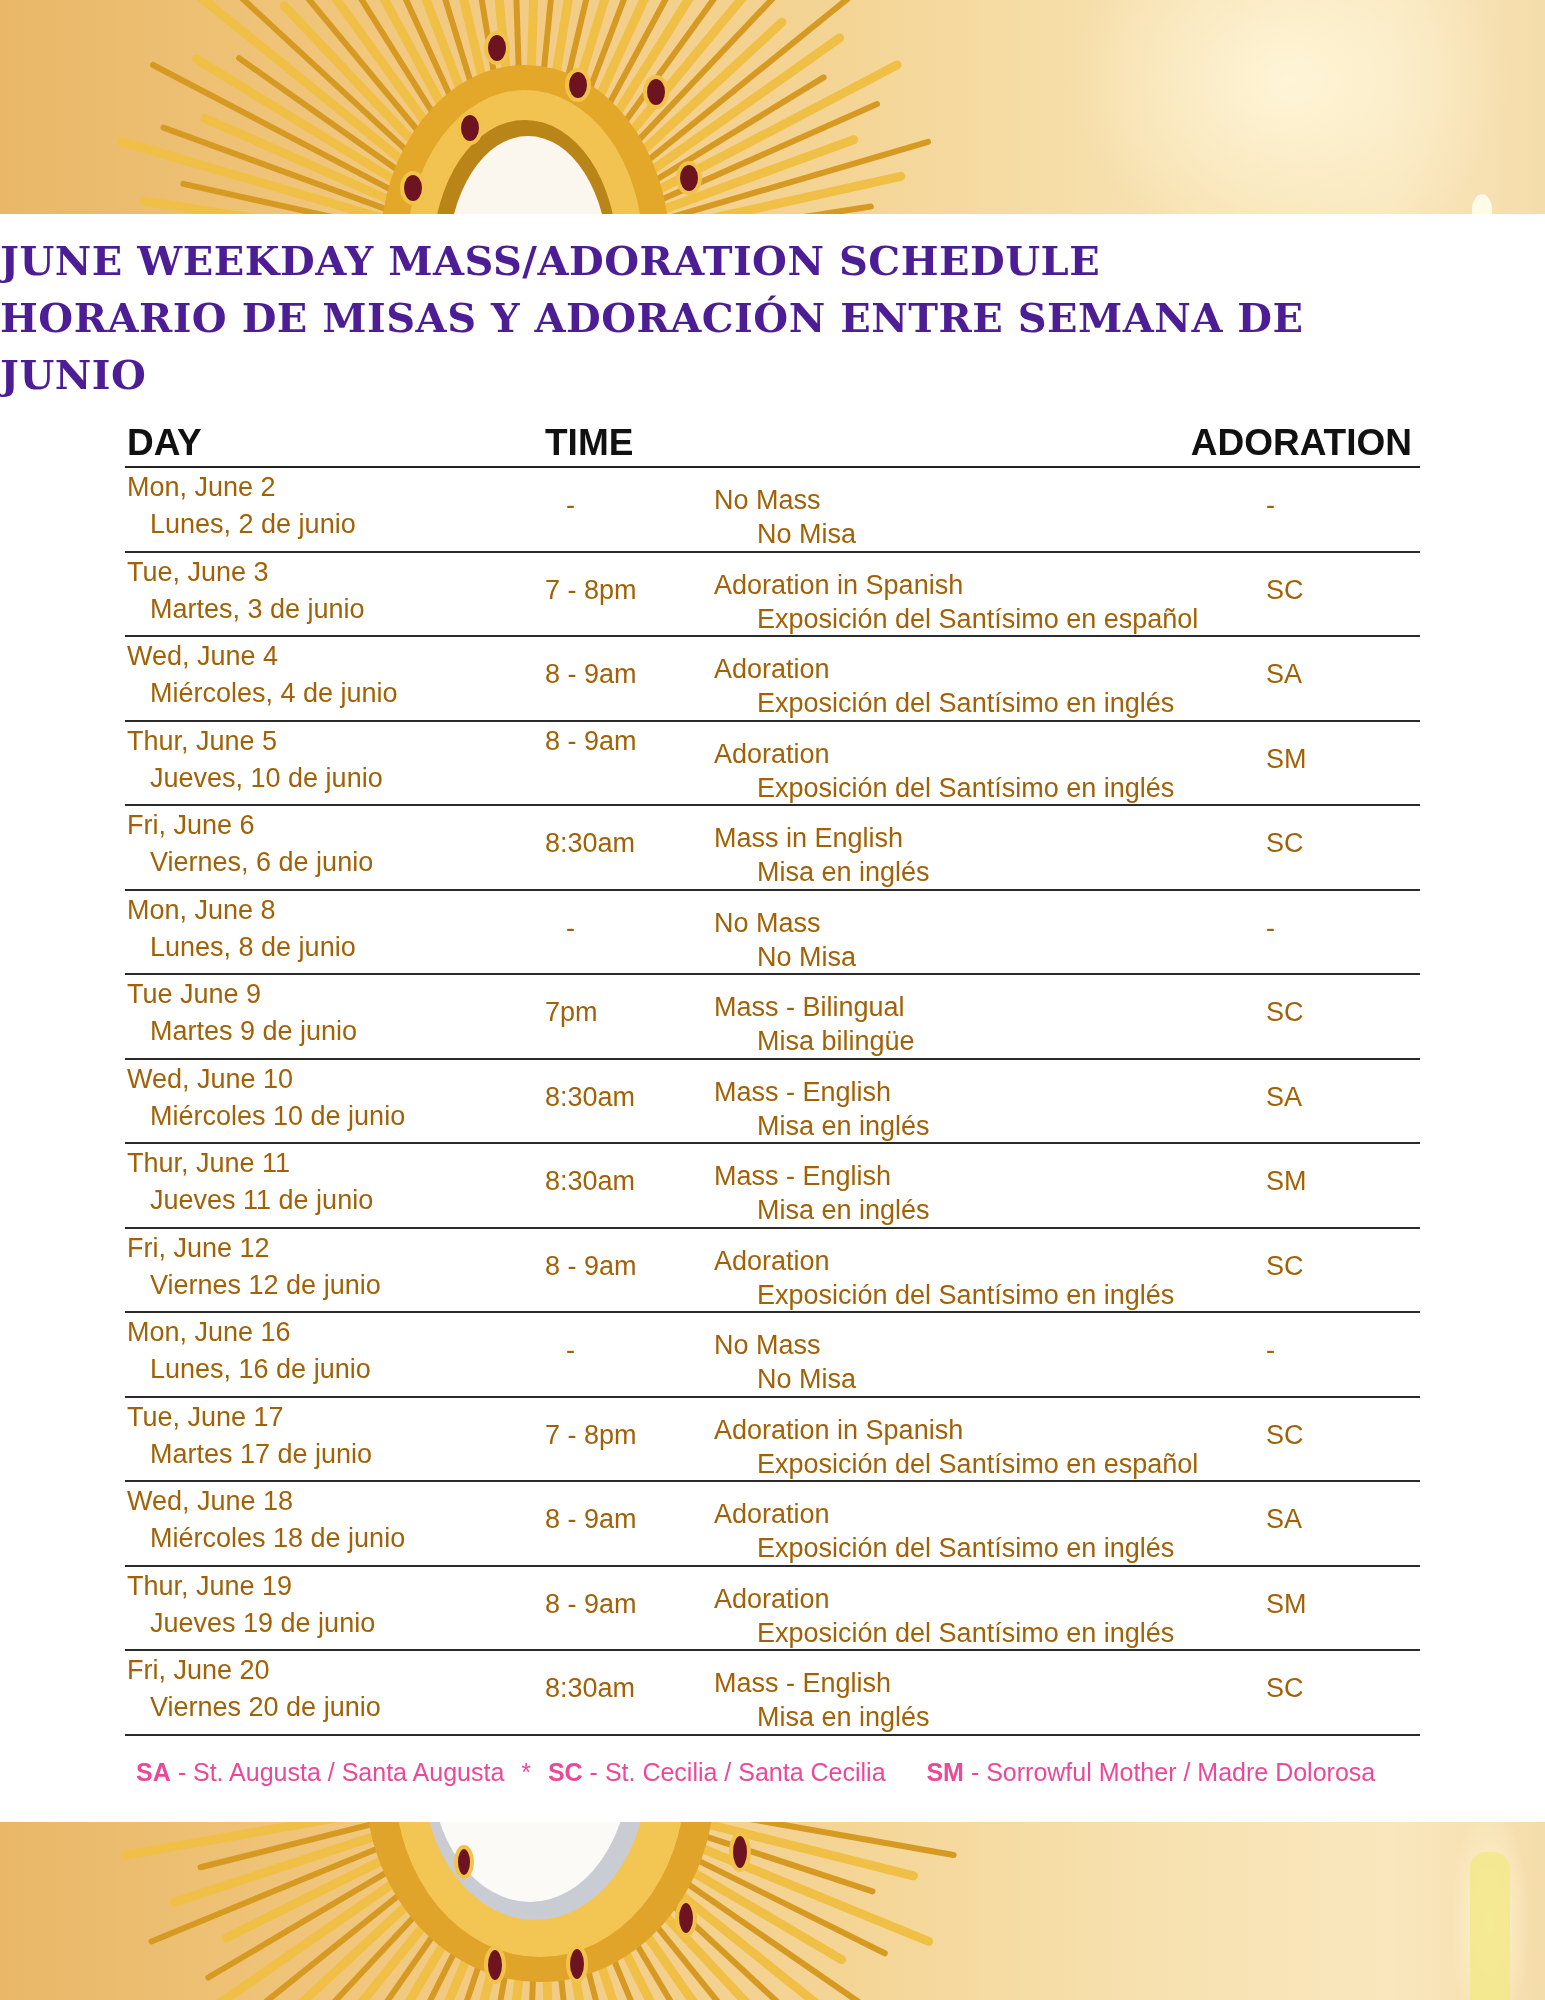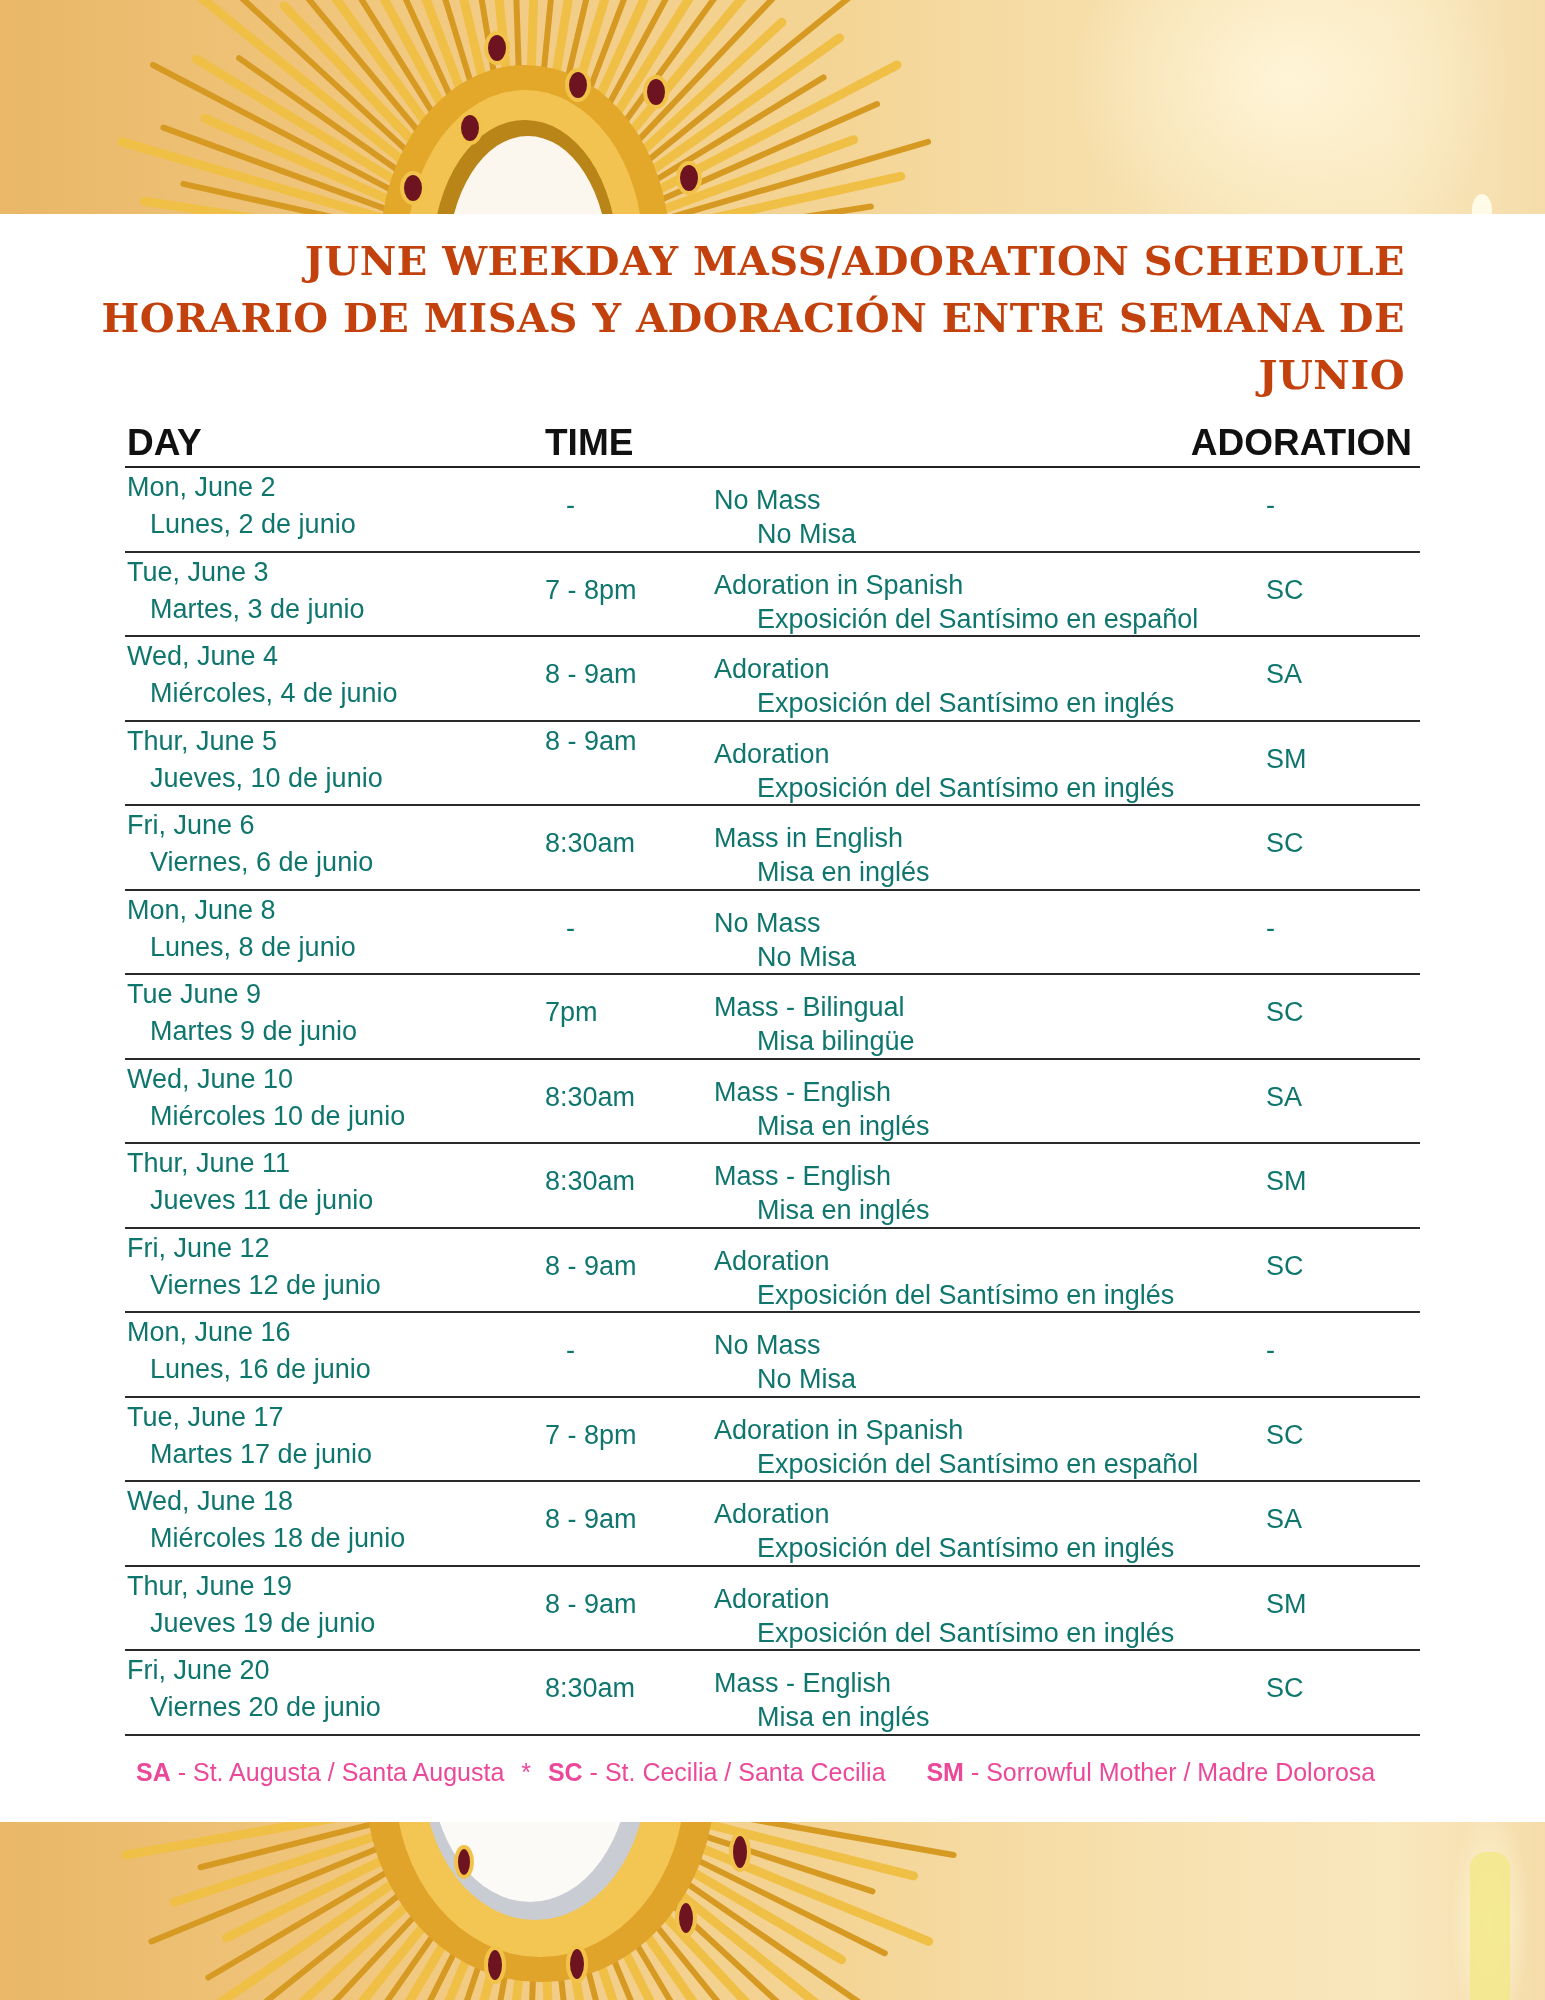"JUNE WEEKDAY MASS/ADORATION SCHEDULE" .title { color: #c2410c -> #4c1d95; text-align: right -> left }
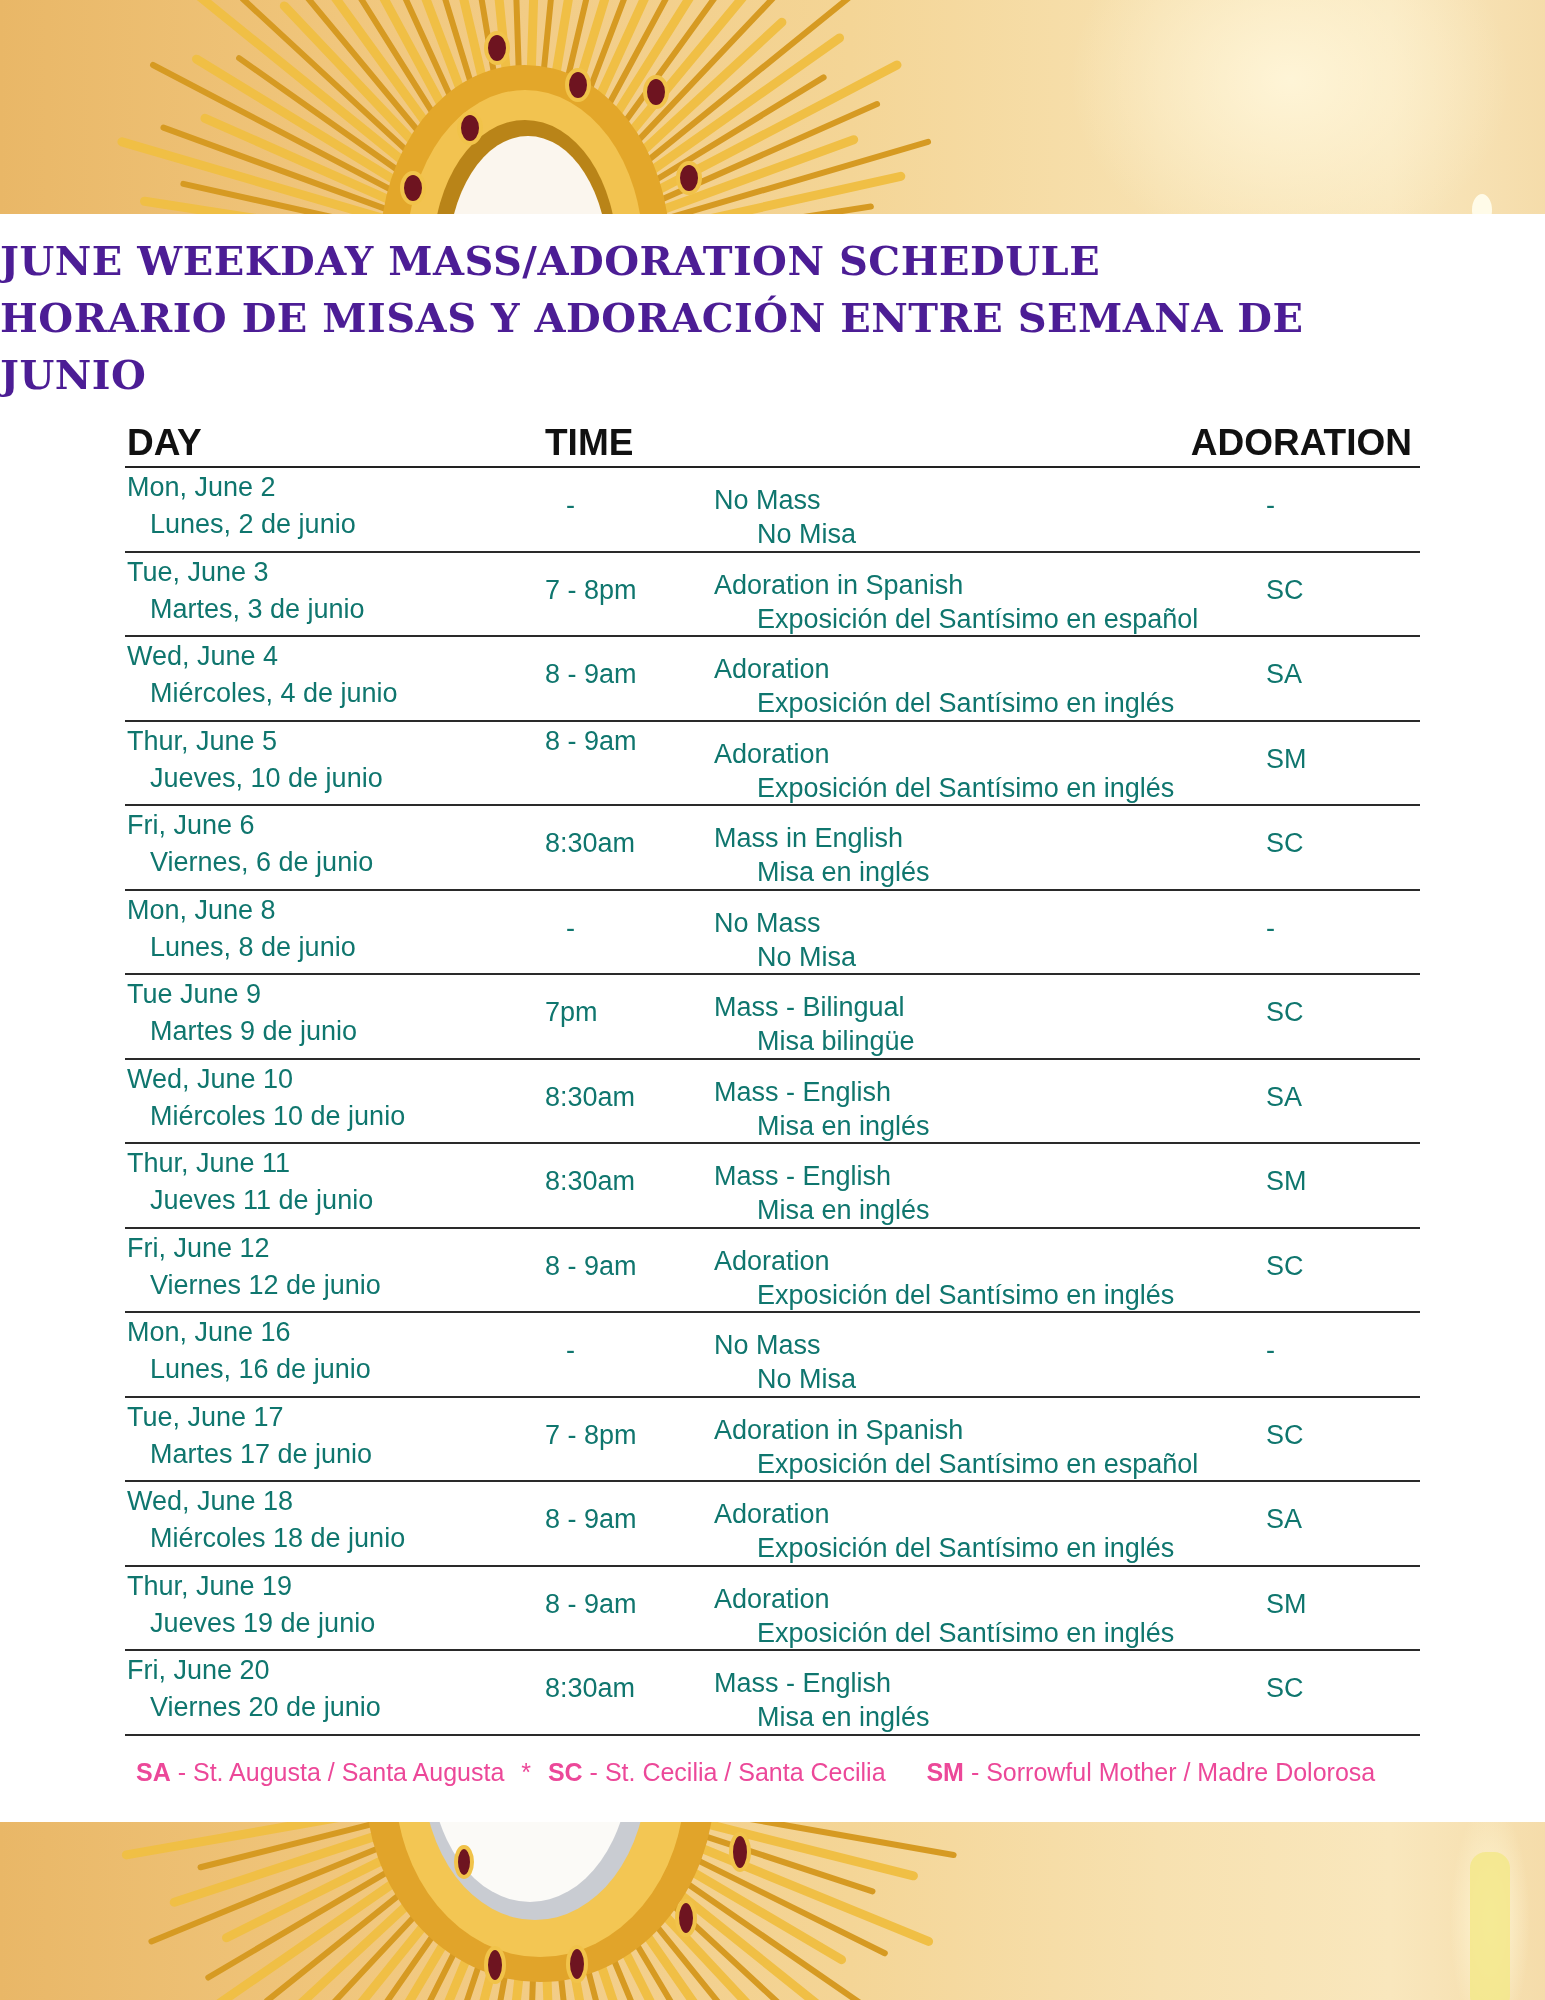"Mon, June 2" .row { color: #0f766e -> #a16207 }
